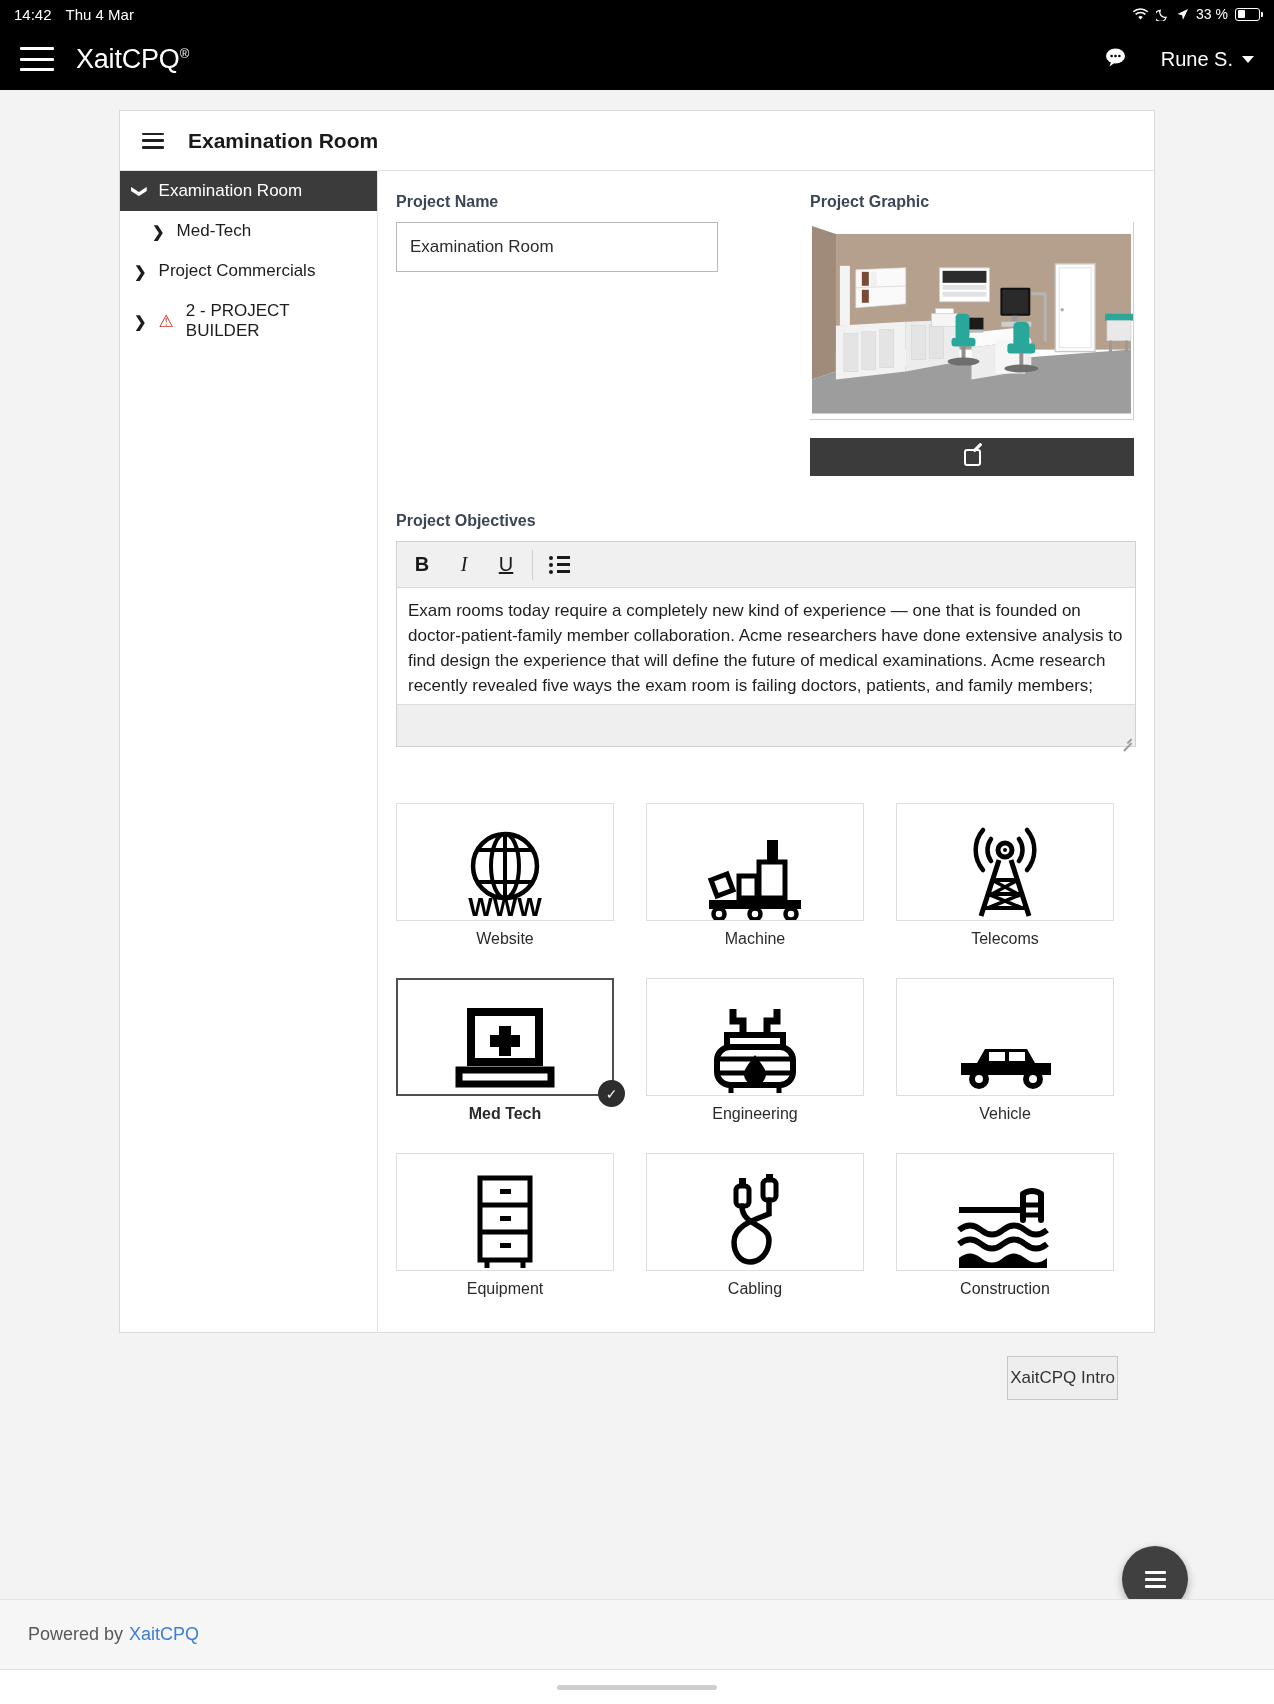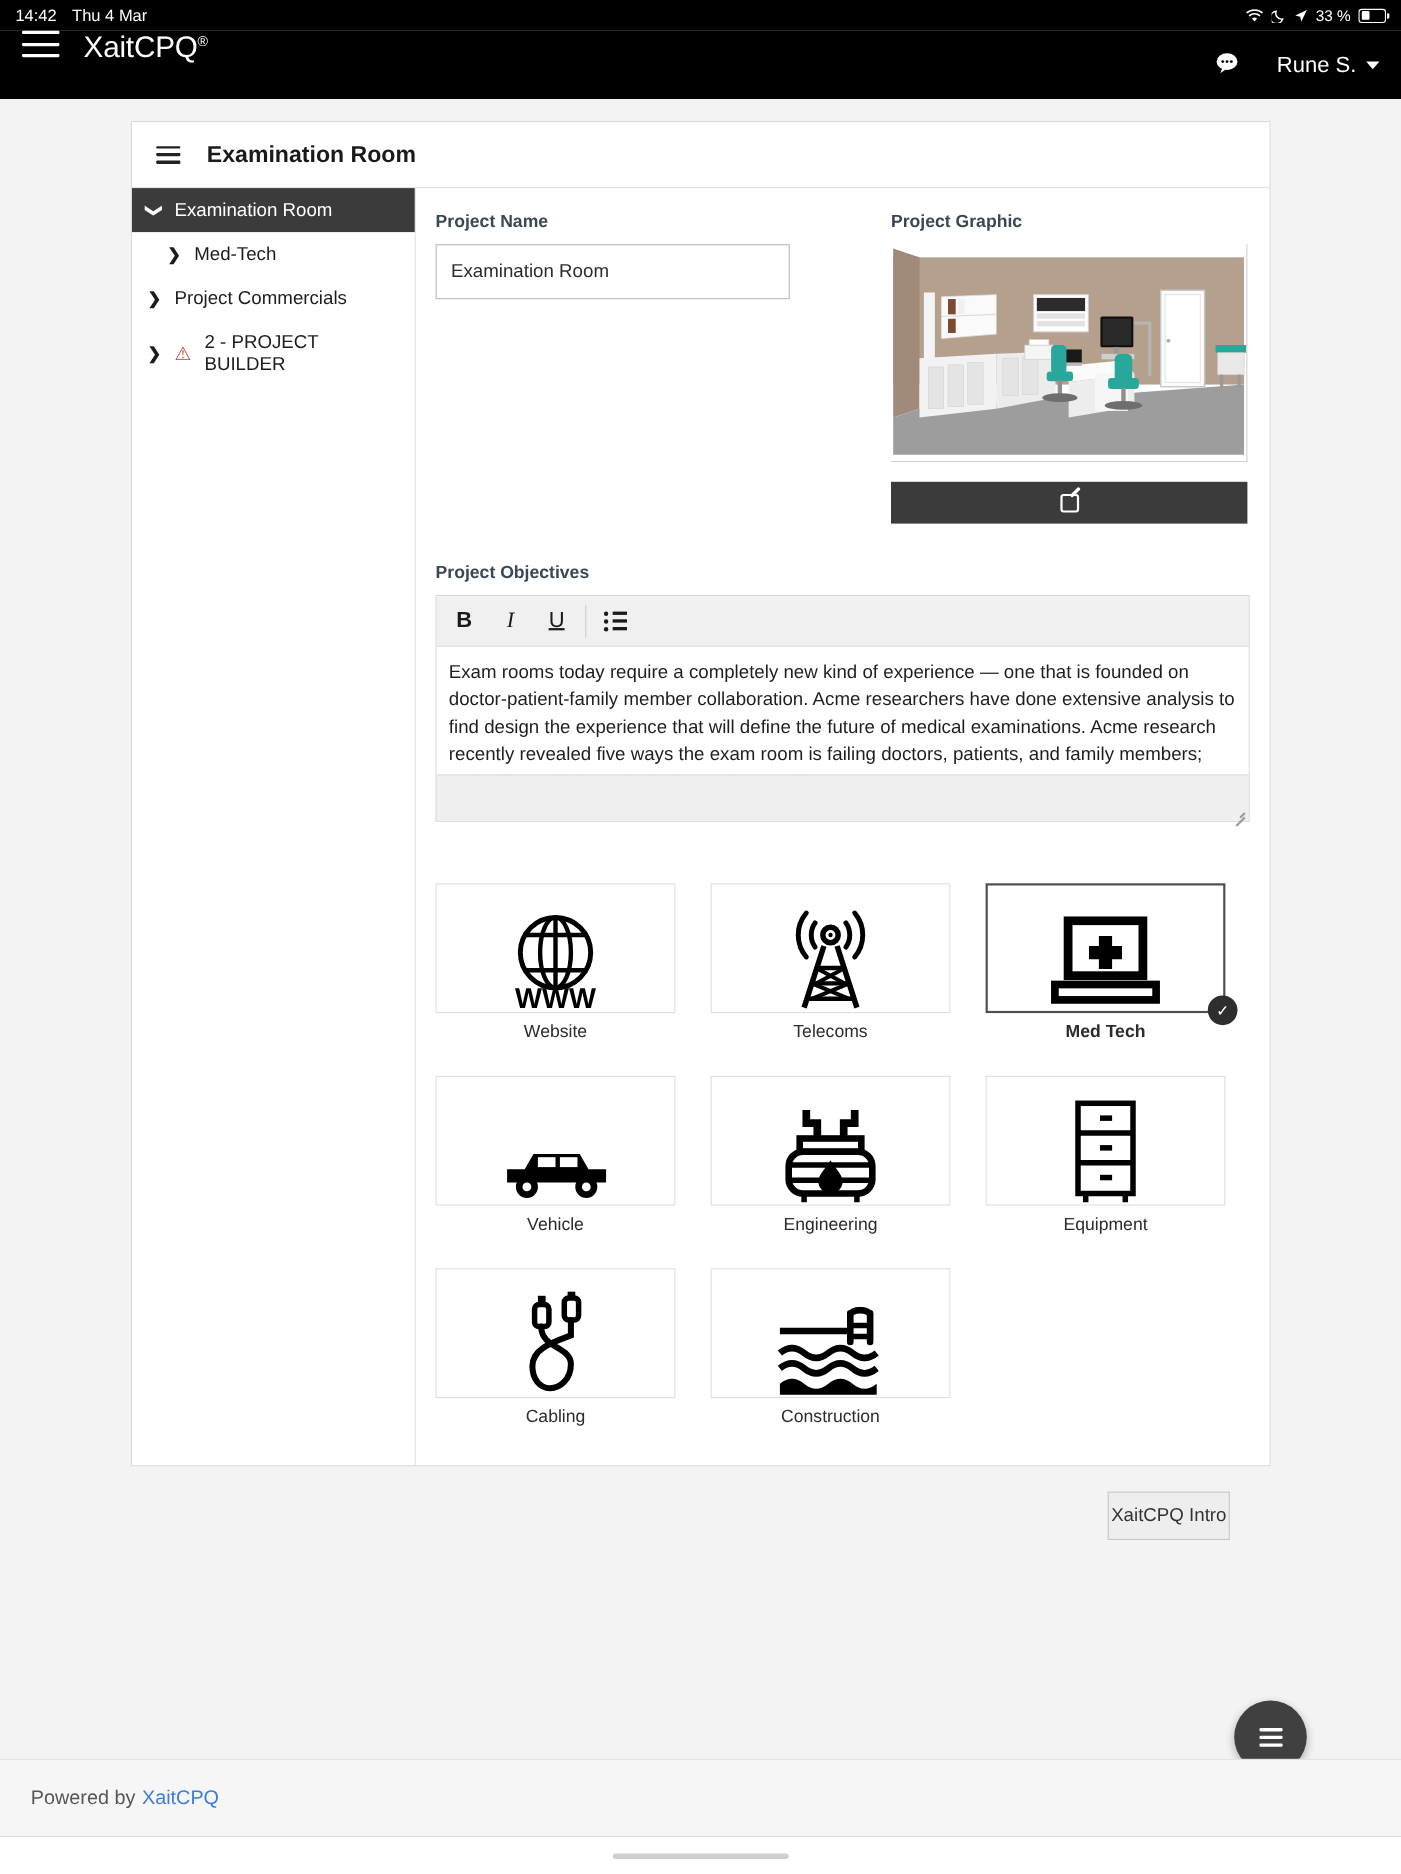"XaitCPQ®" .app-header { align-items: none -> center }
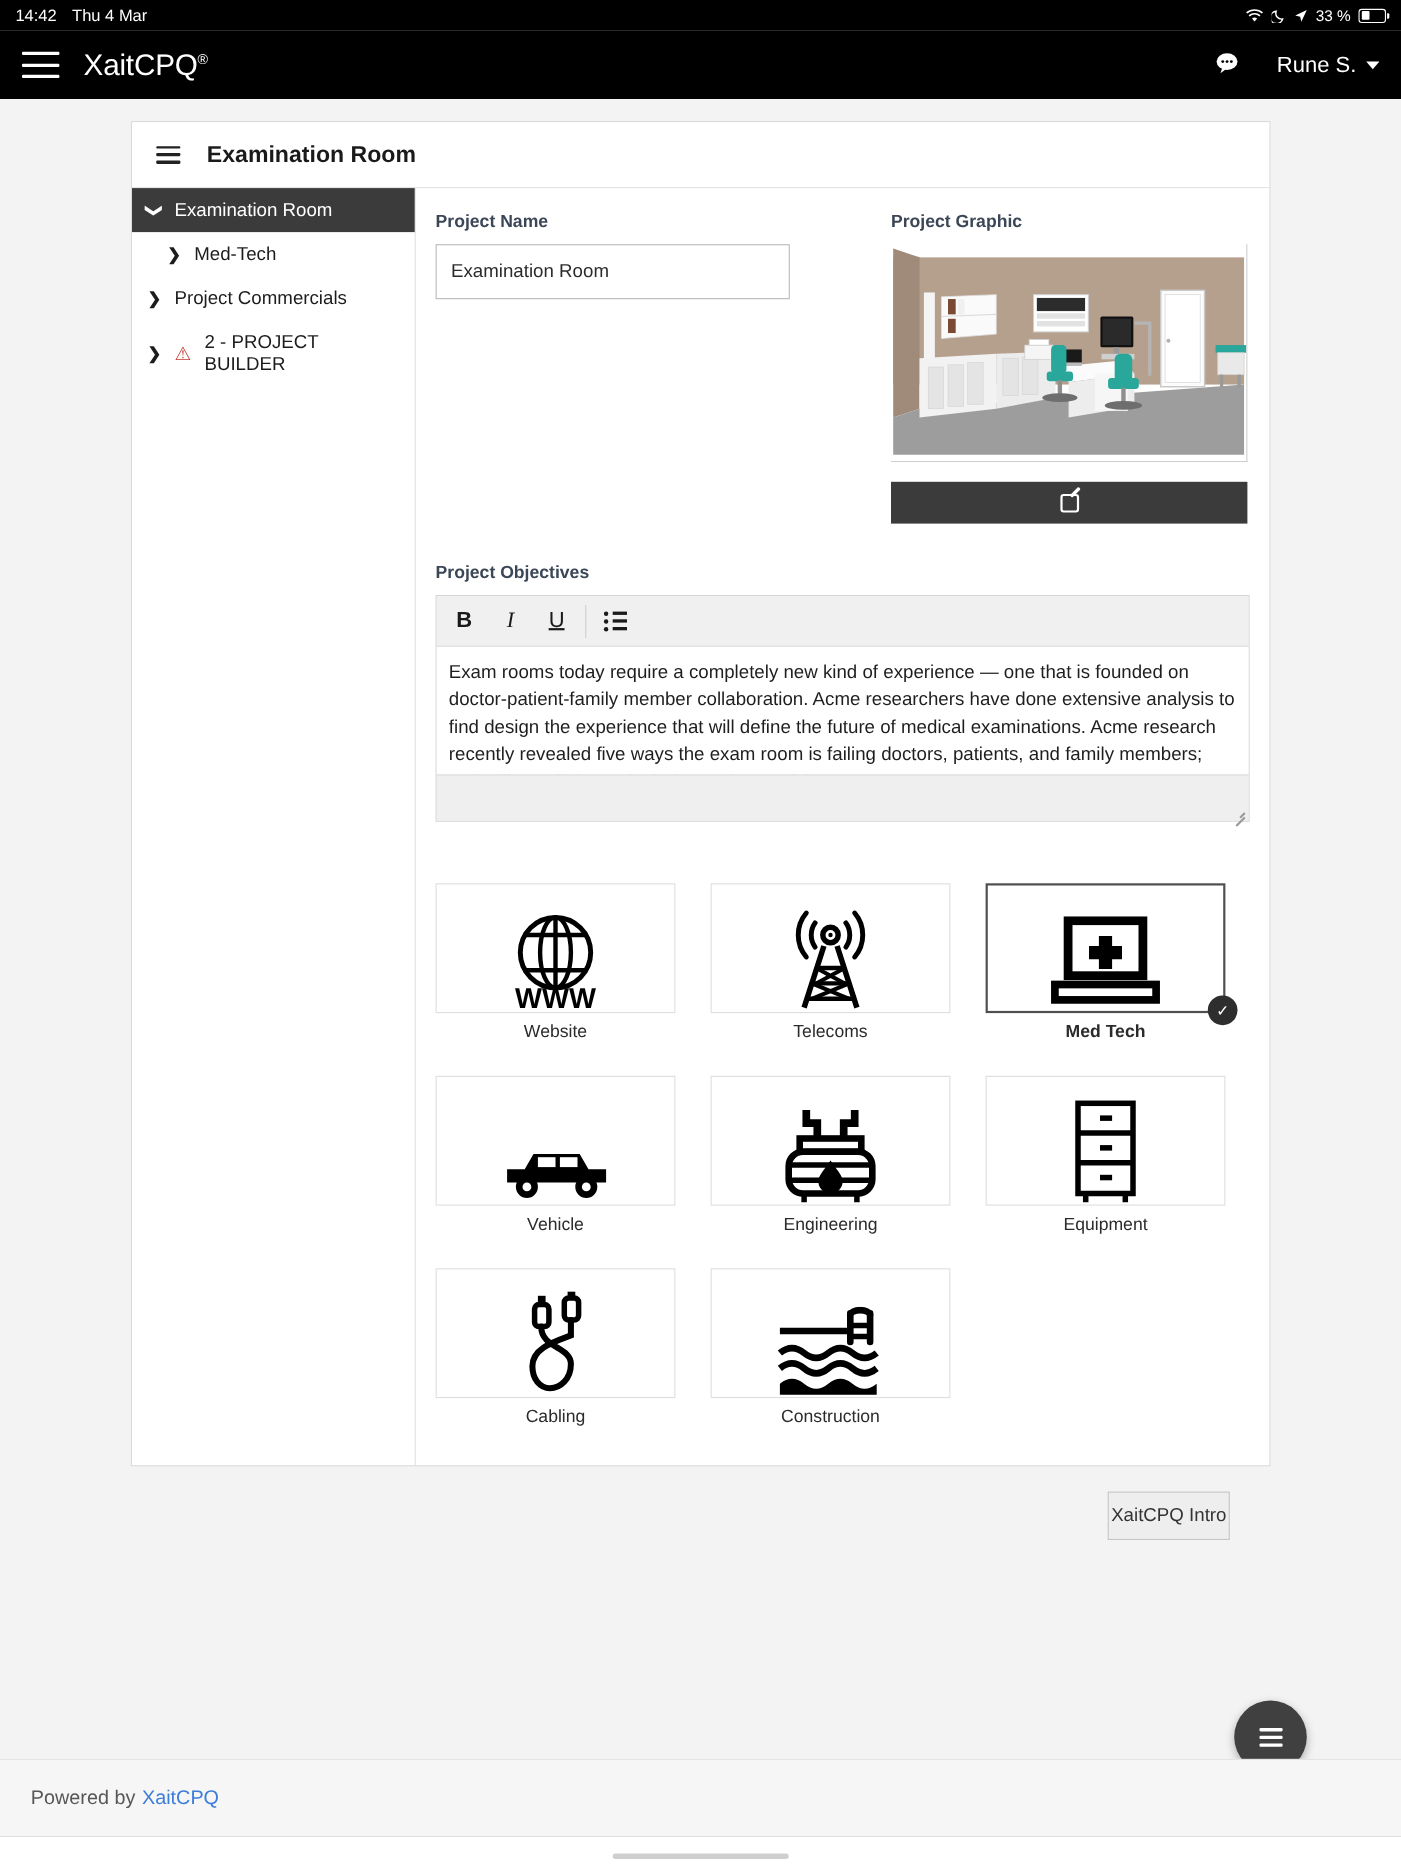"Machine" div.grid-cell { html: none -> <div> <div> <svg> <rect></rect> <rect></rect> <rect></rect> <polygon></polygon> <rect></rect> <circle></circle> <circle></circle> <circle></circle> </svg> </div> <div>Machine</div> </div> }
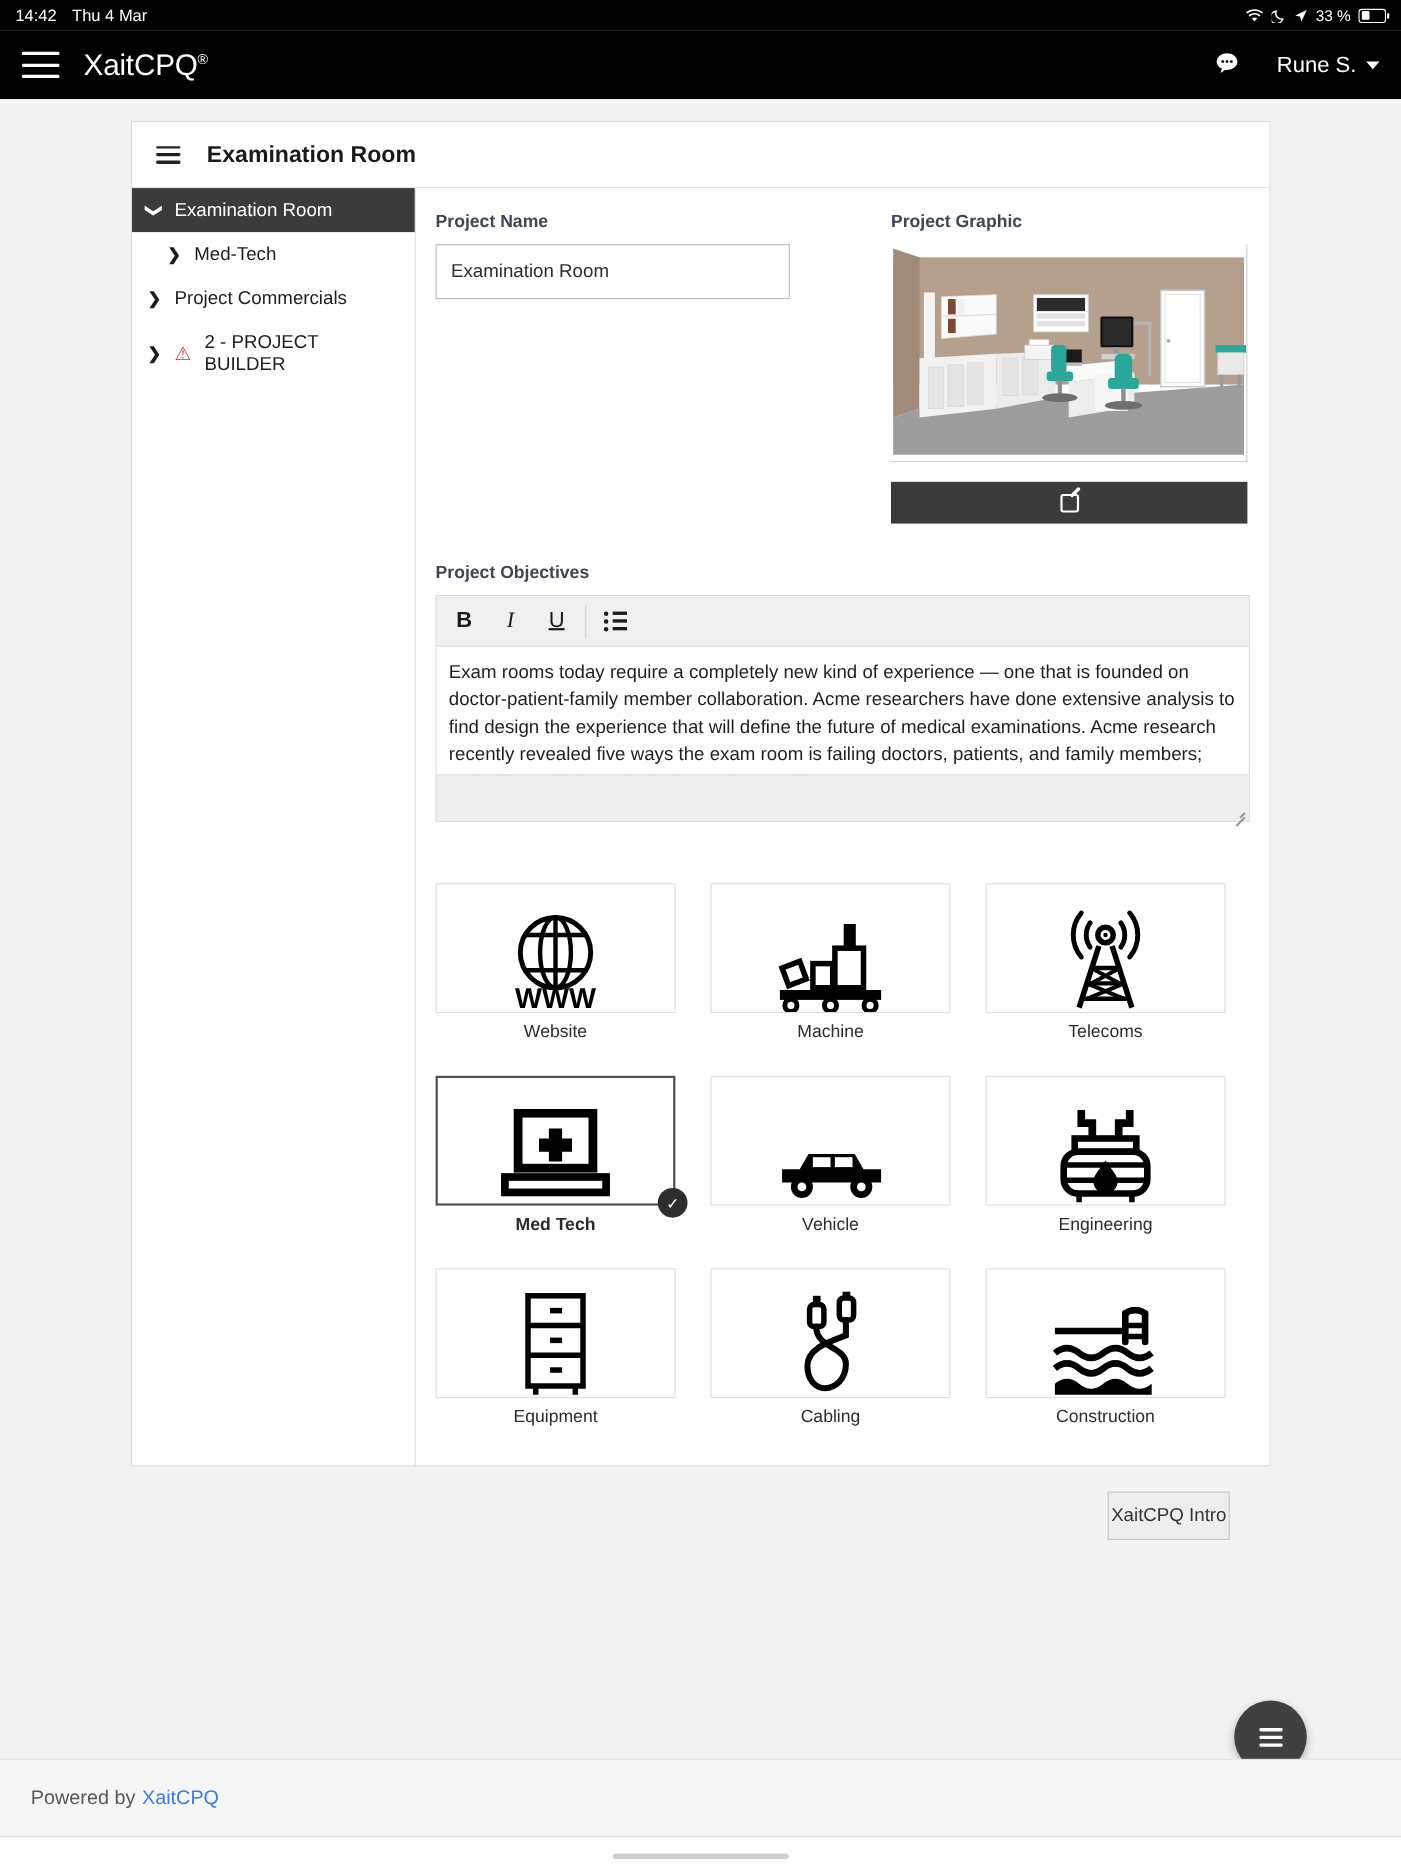"Vehicle" div.grid-cell { order: before "Engineering" -> after "Engineering" }
